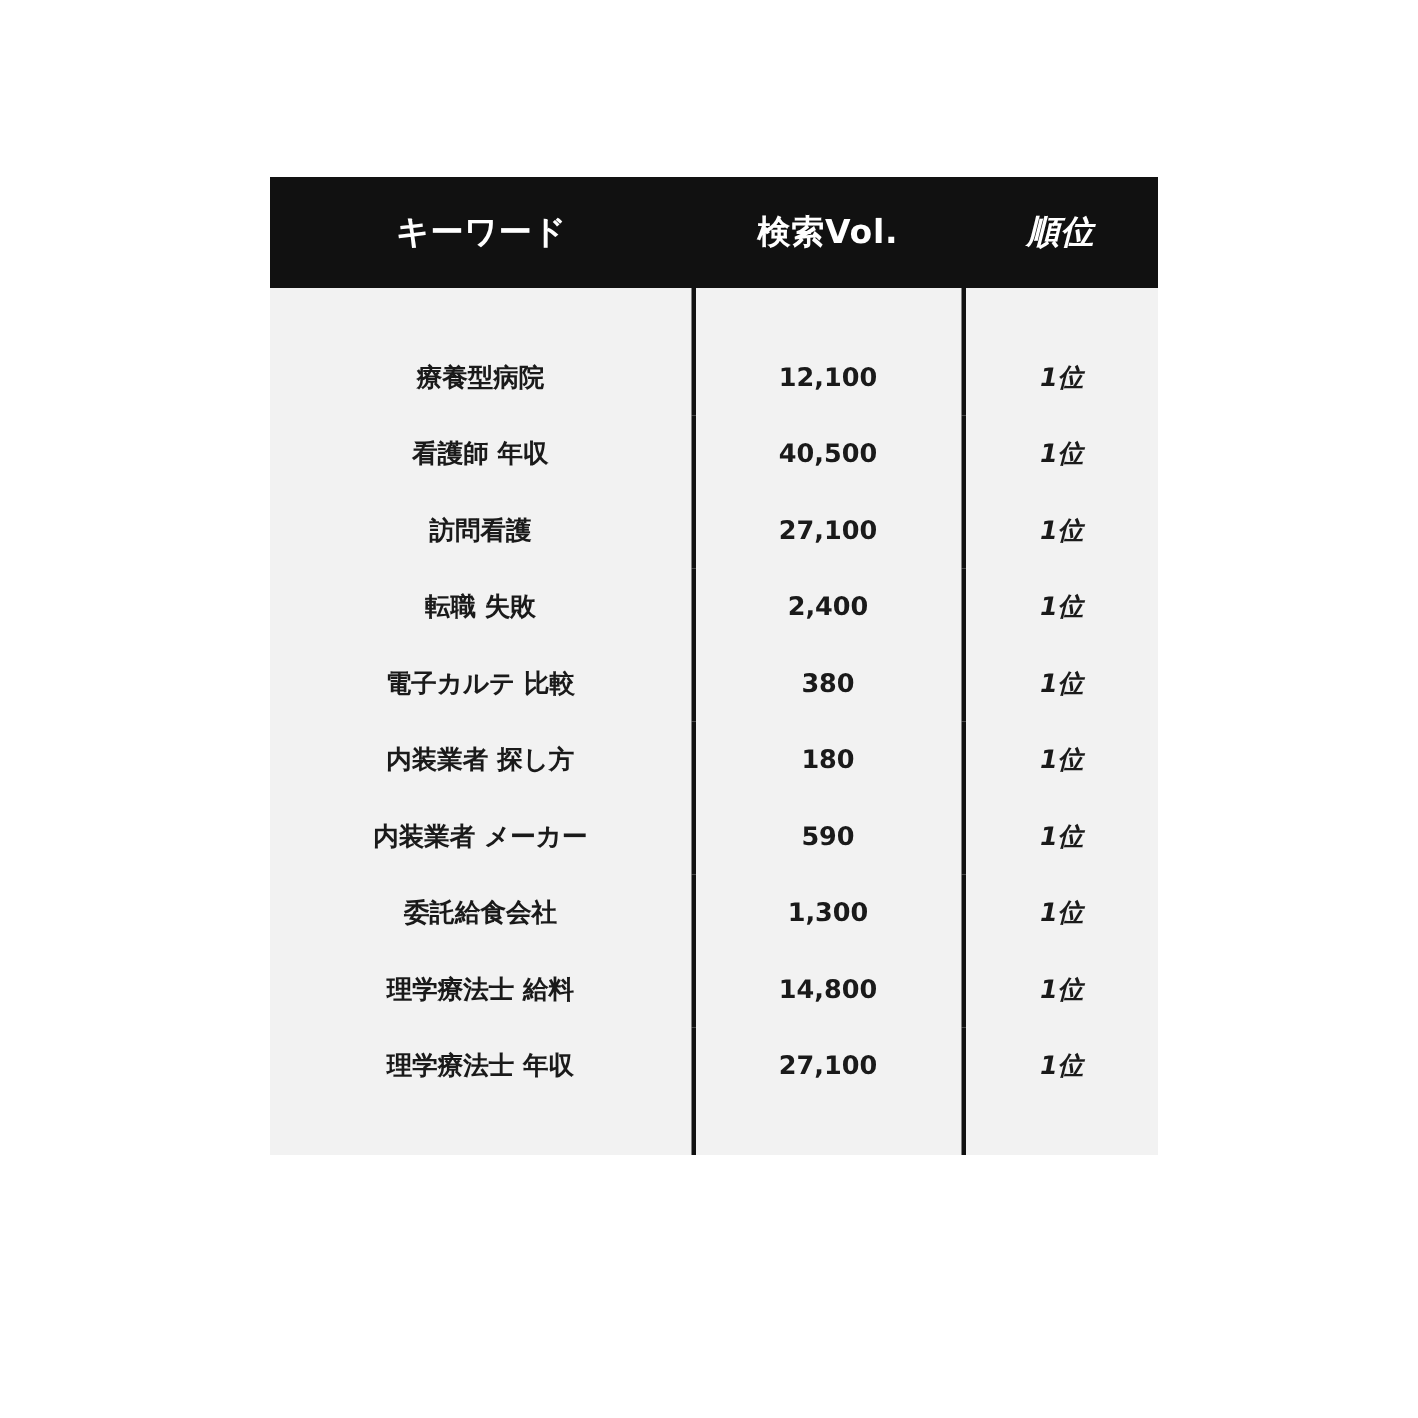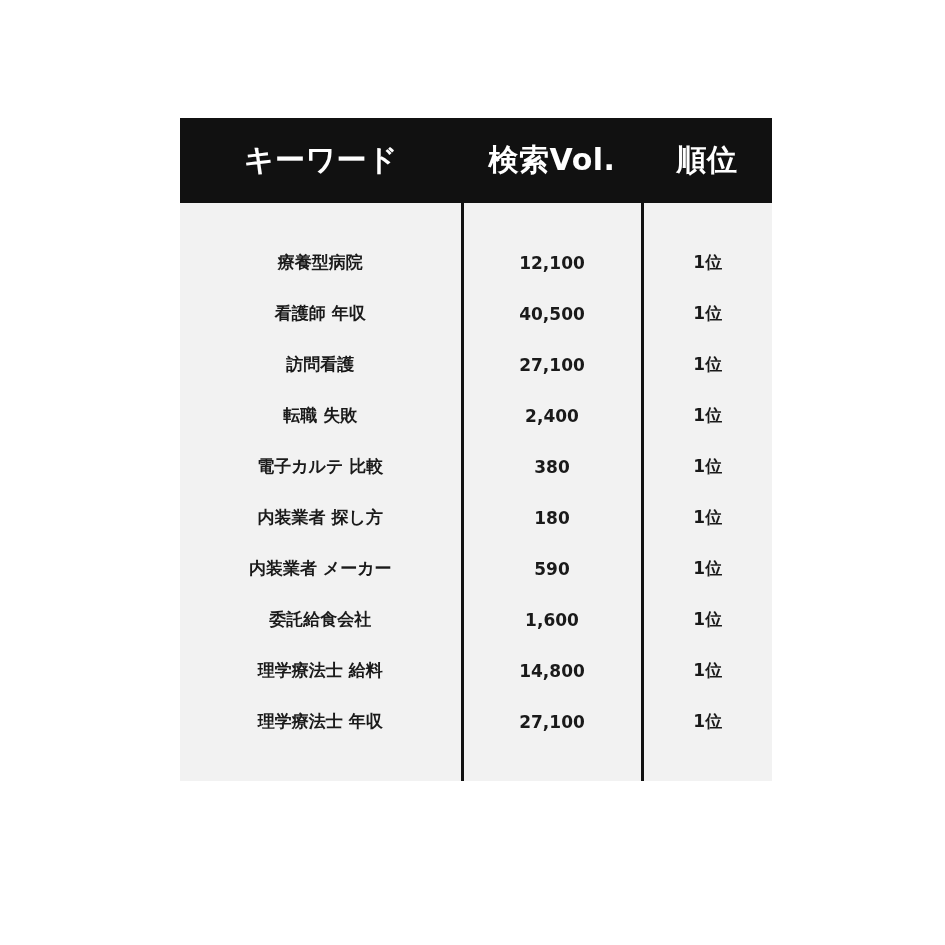"キーワード" table.kw-table thead th { font-size: 30px -> 22px }
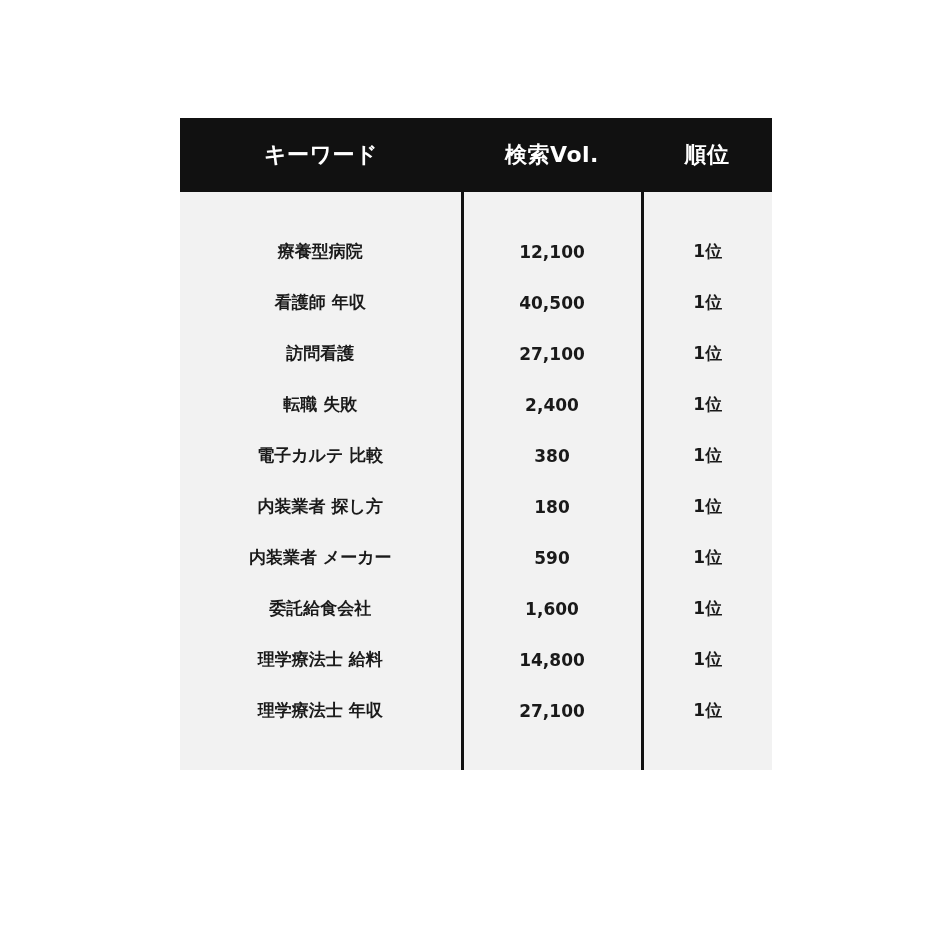"順位" th.col-rank, td.col-rank { font-style: none -> italic }
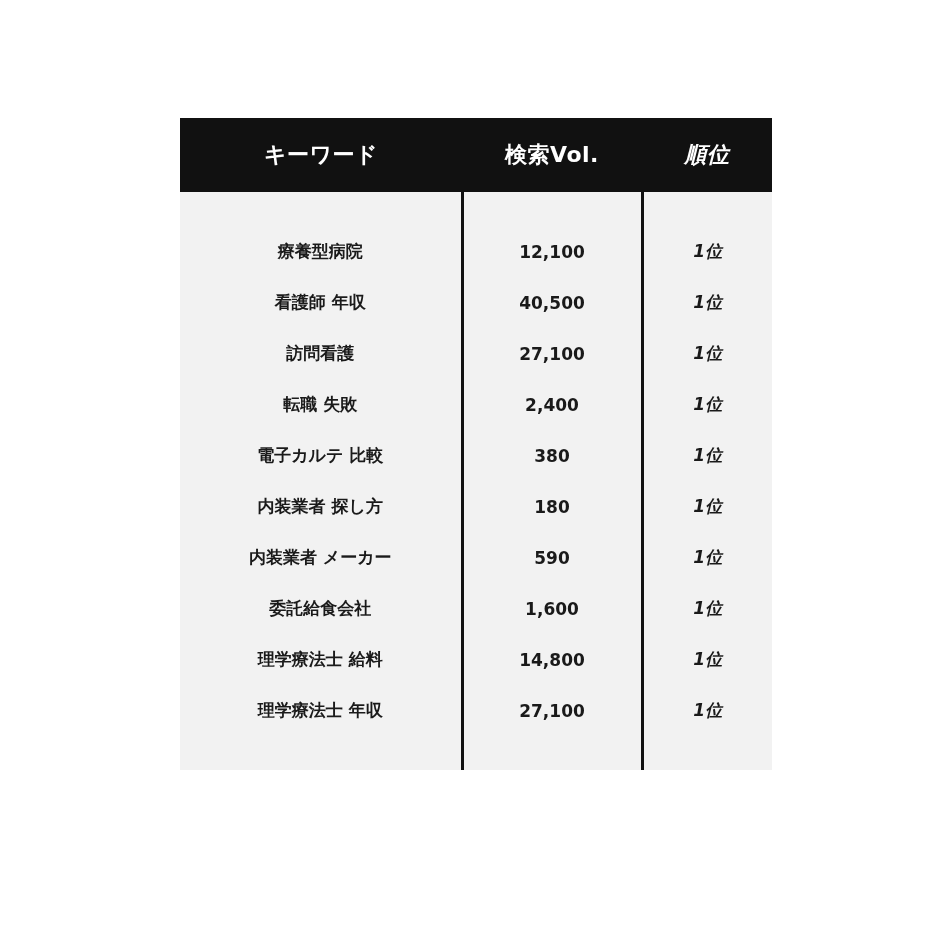"1,600" td.col-vol { text: 1,600 -> 1,300 }
